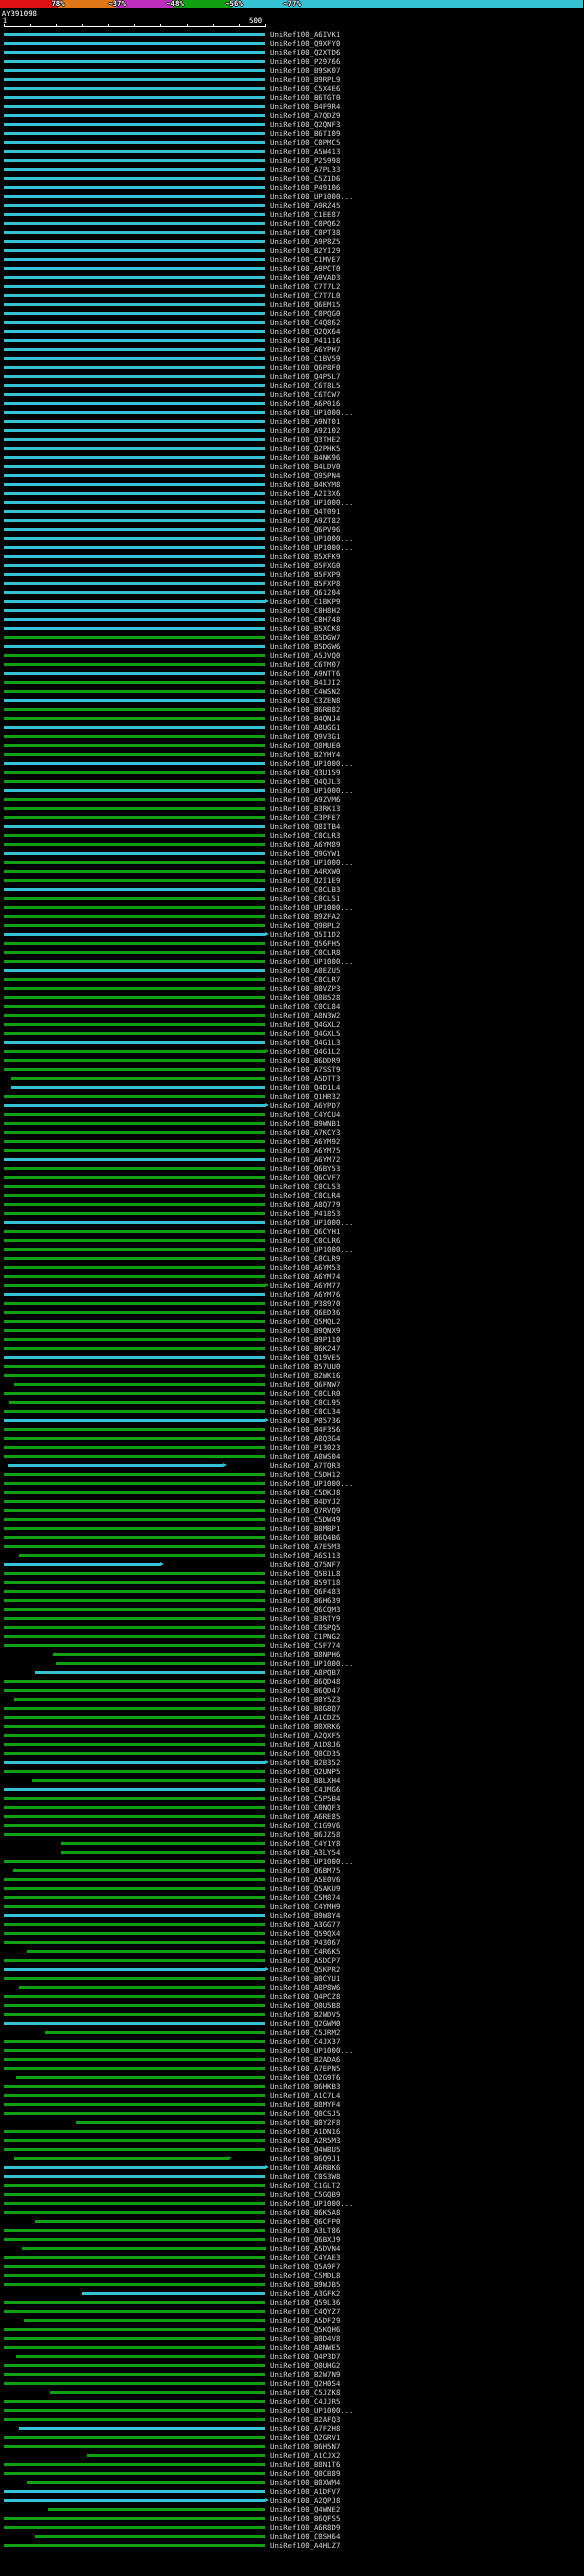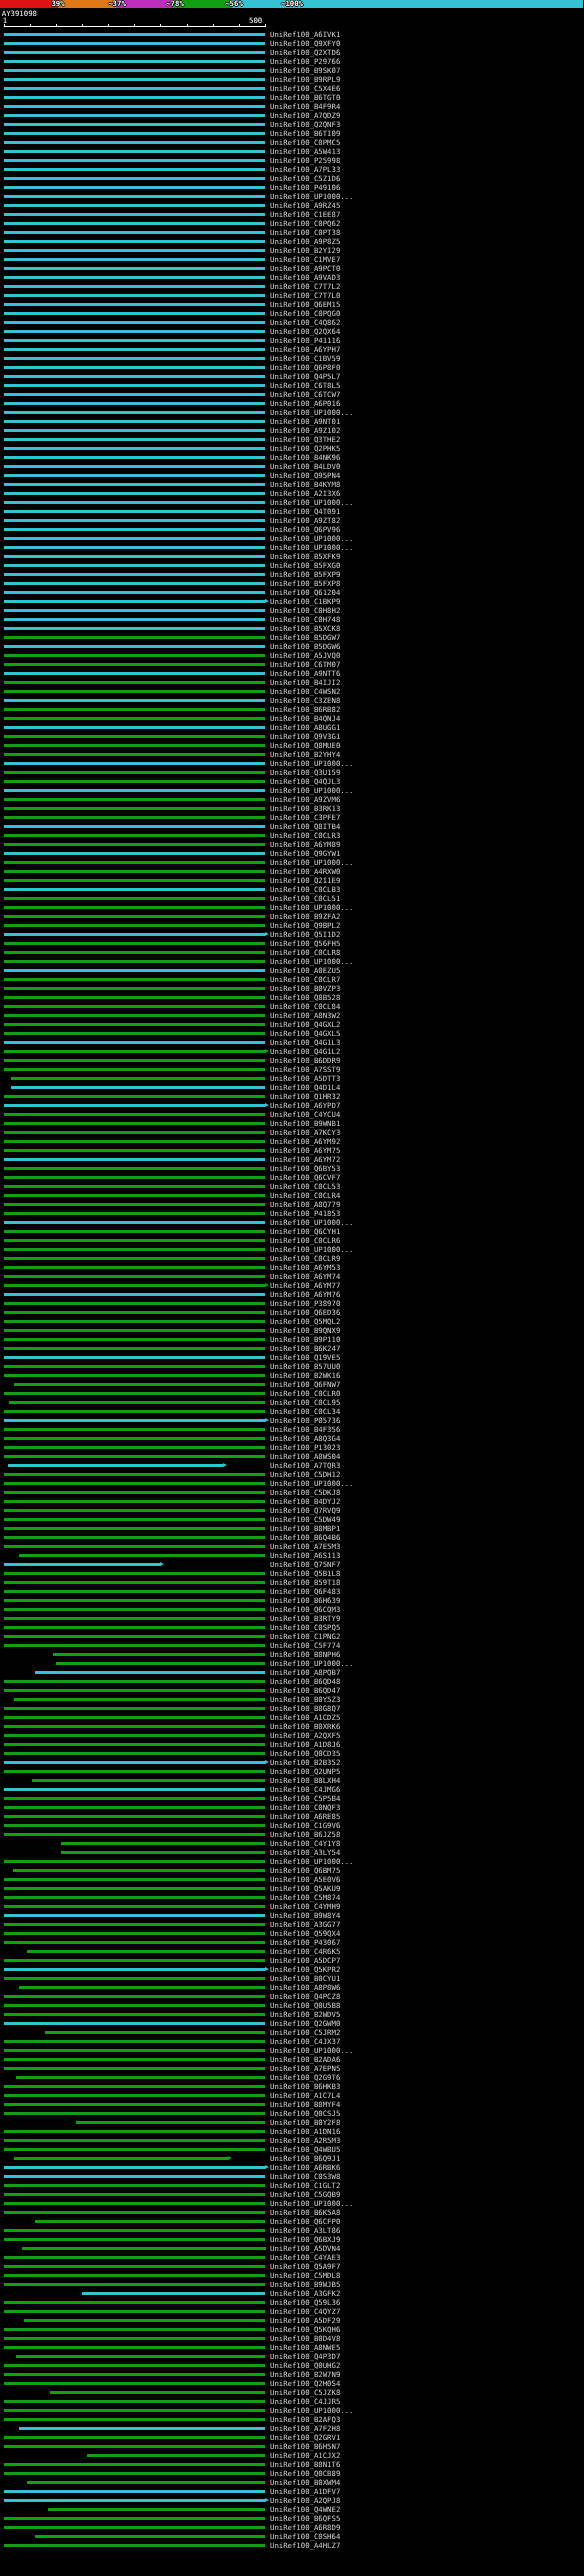"39%" span.scale-label { text: 39% -> 78% }
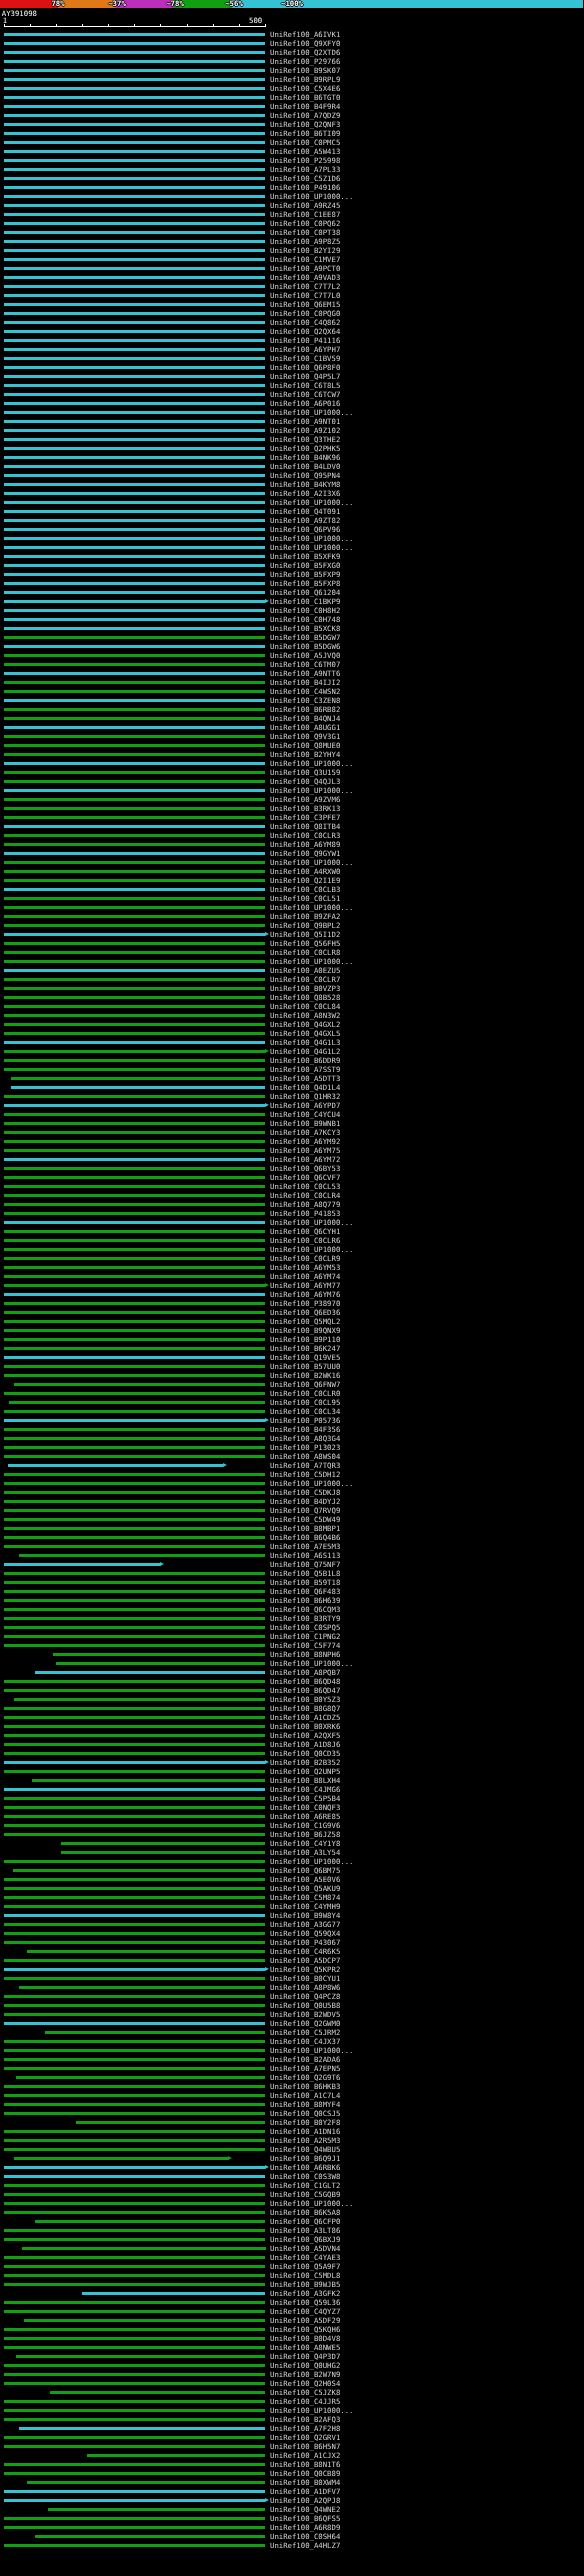"~78%" span.scale-label { text: 78% -> 48% }
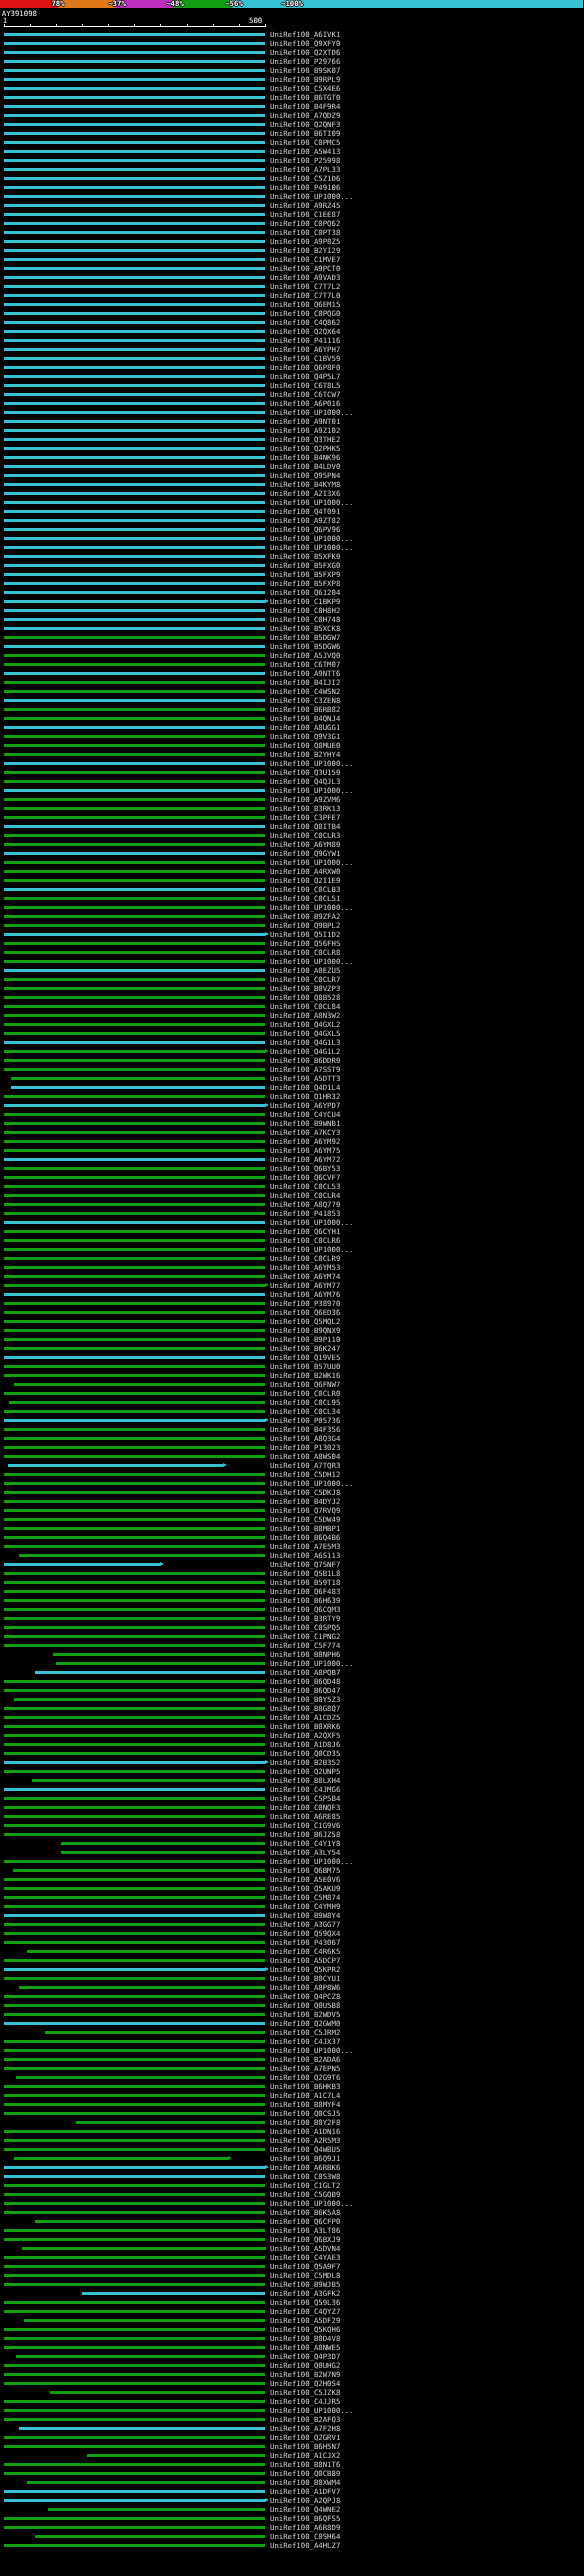"~100%" span.scale-label { text: 100% -> 77% }
